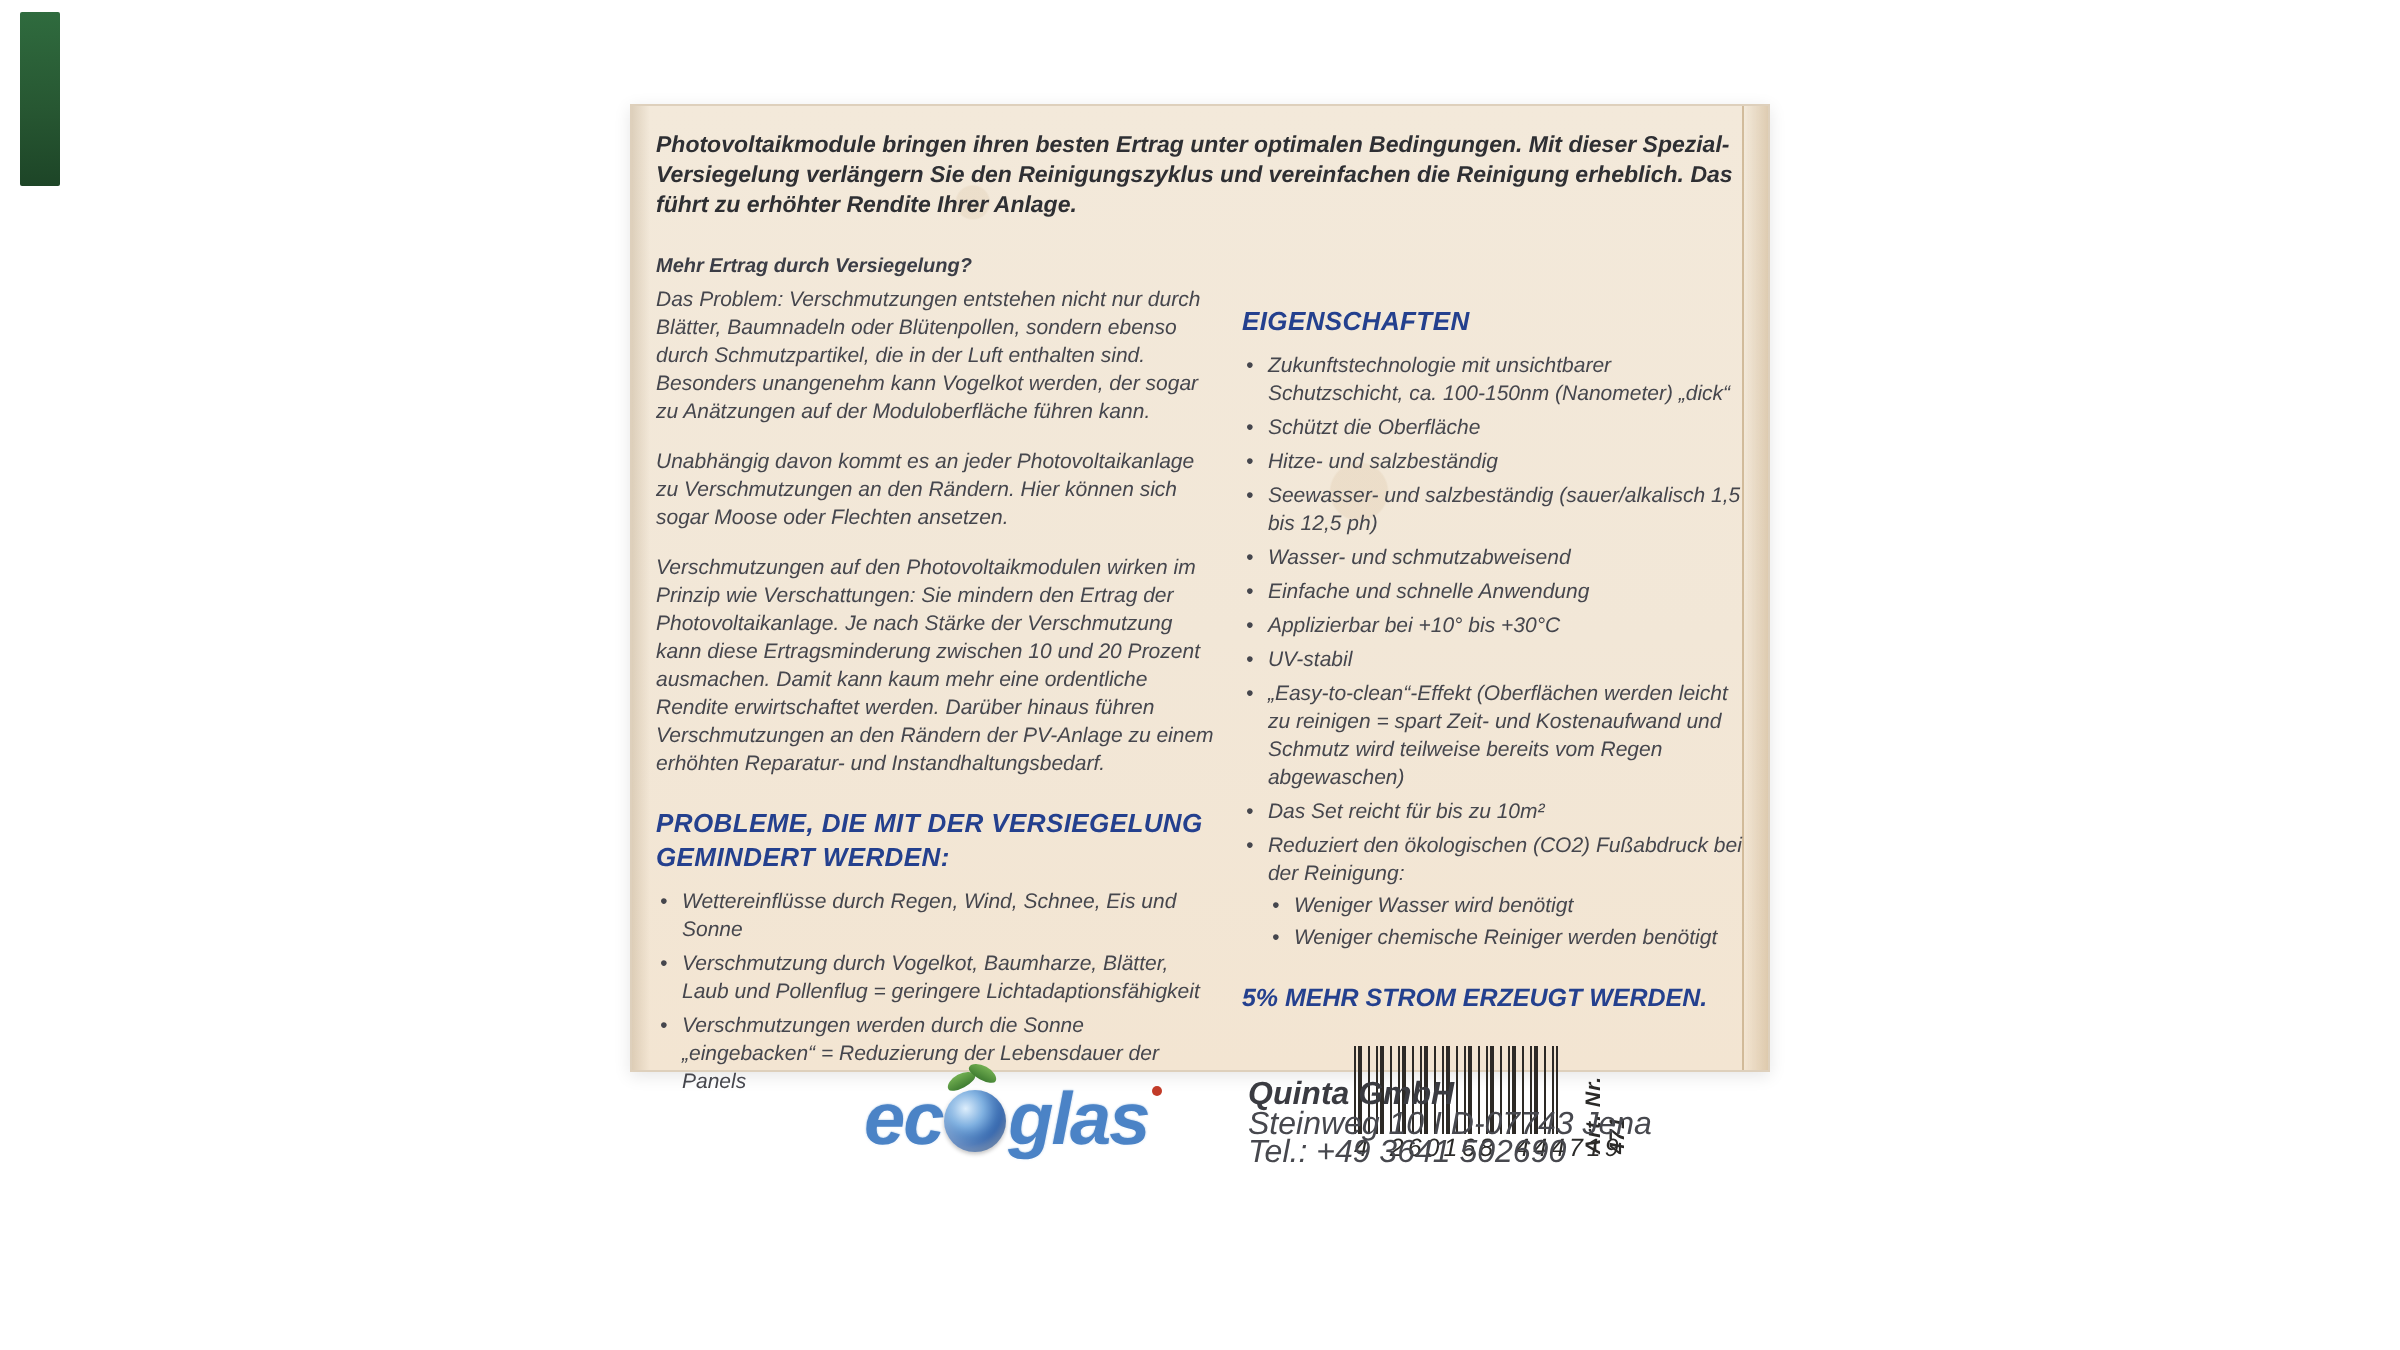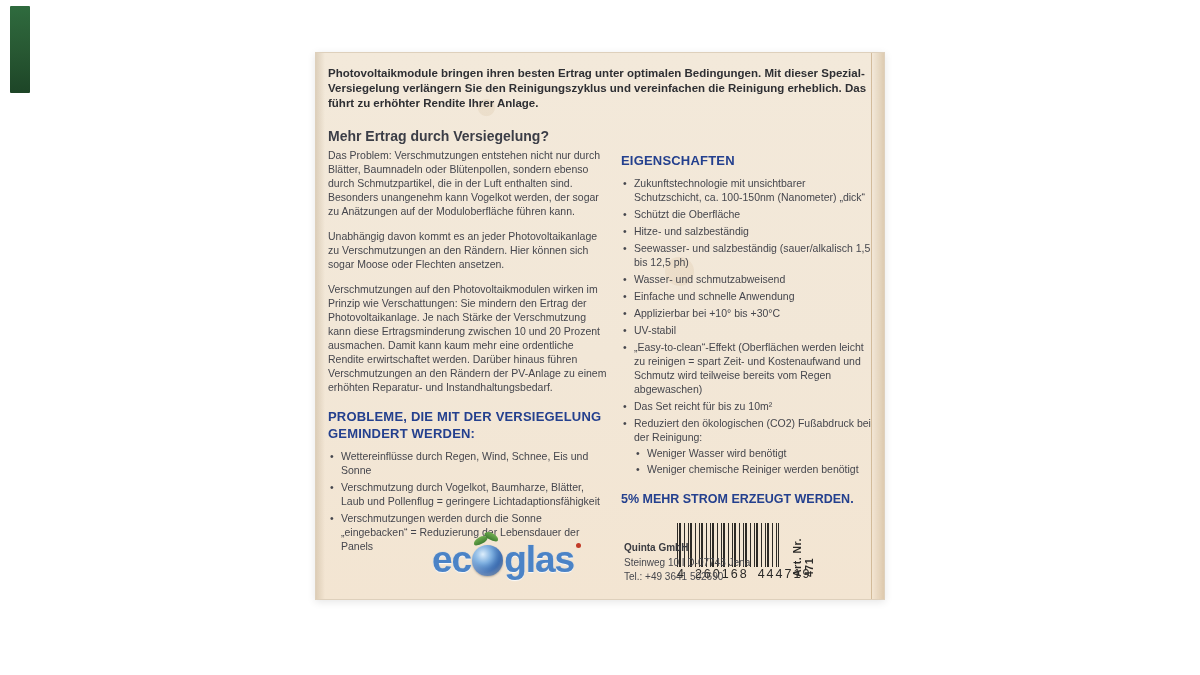"Photovoltaikmodule bringen ihren besten" .package { font-style: none -> italic; height: 548px -> 484px }
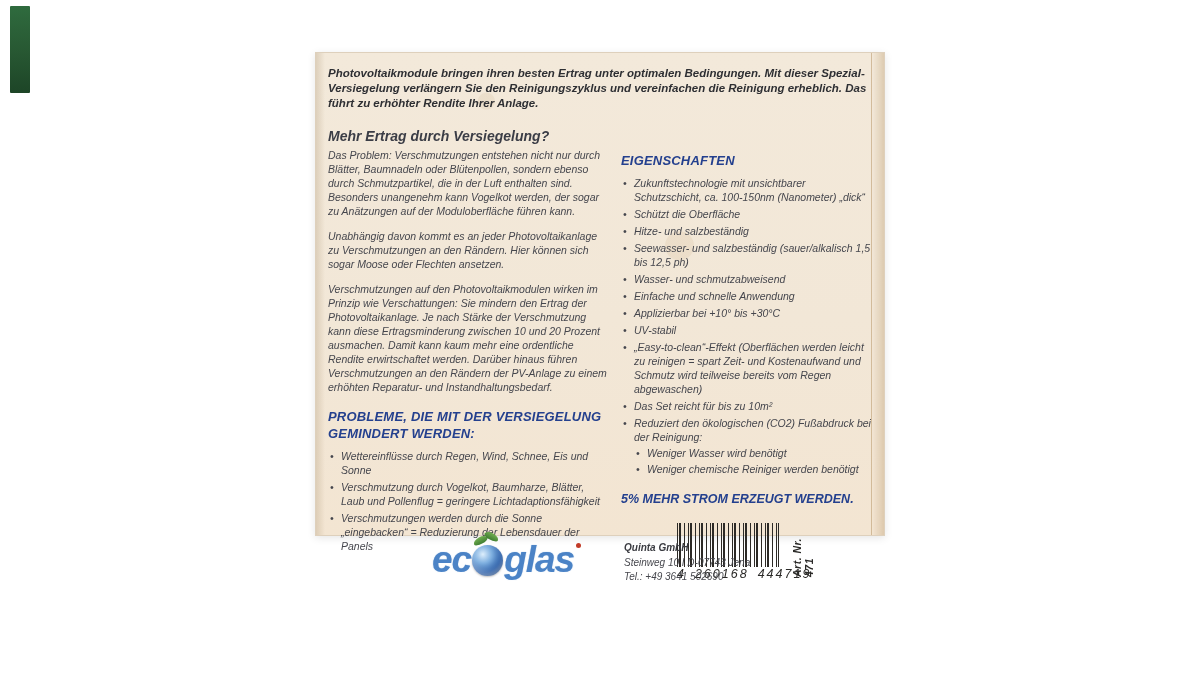"Mehr Ertrag durch Versiegelung?" .subhead { font-size: 14px -> 10px }
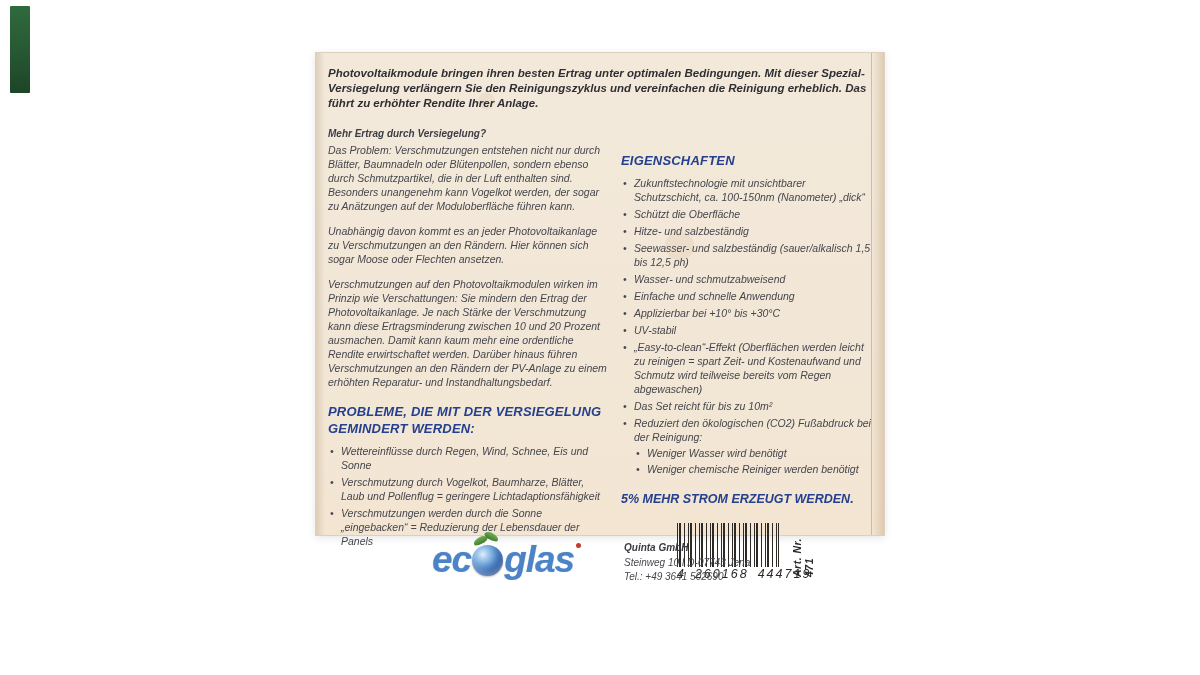"Quinta GmbH" .contact { font-size: 10px -> 16px }
